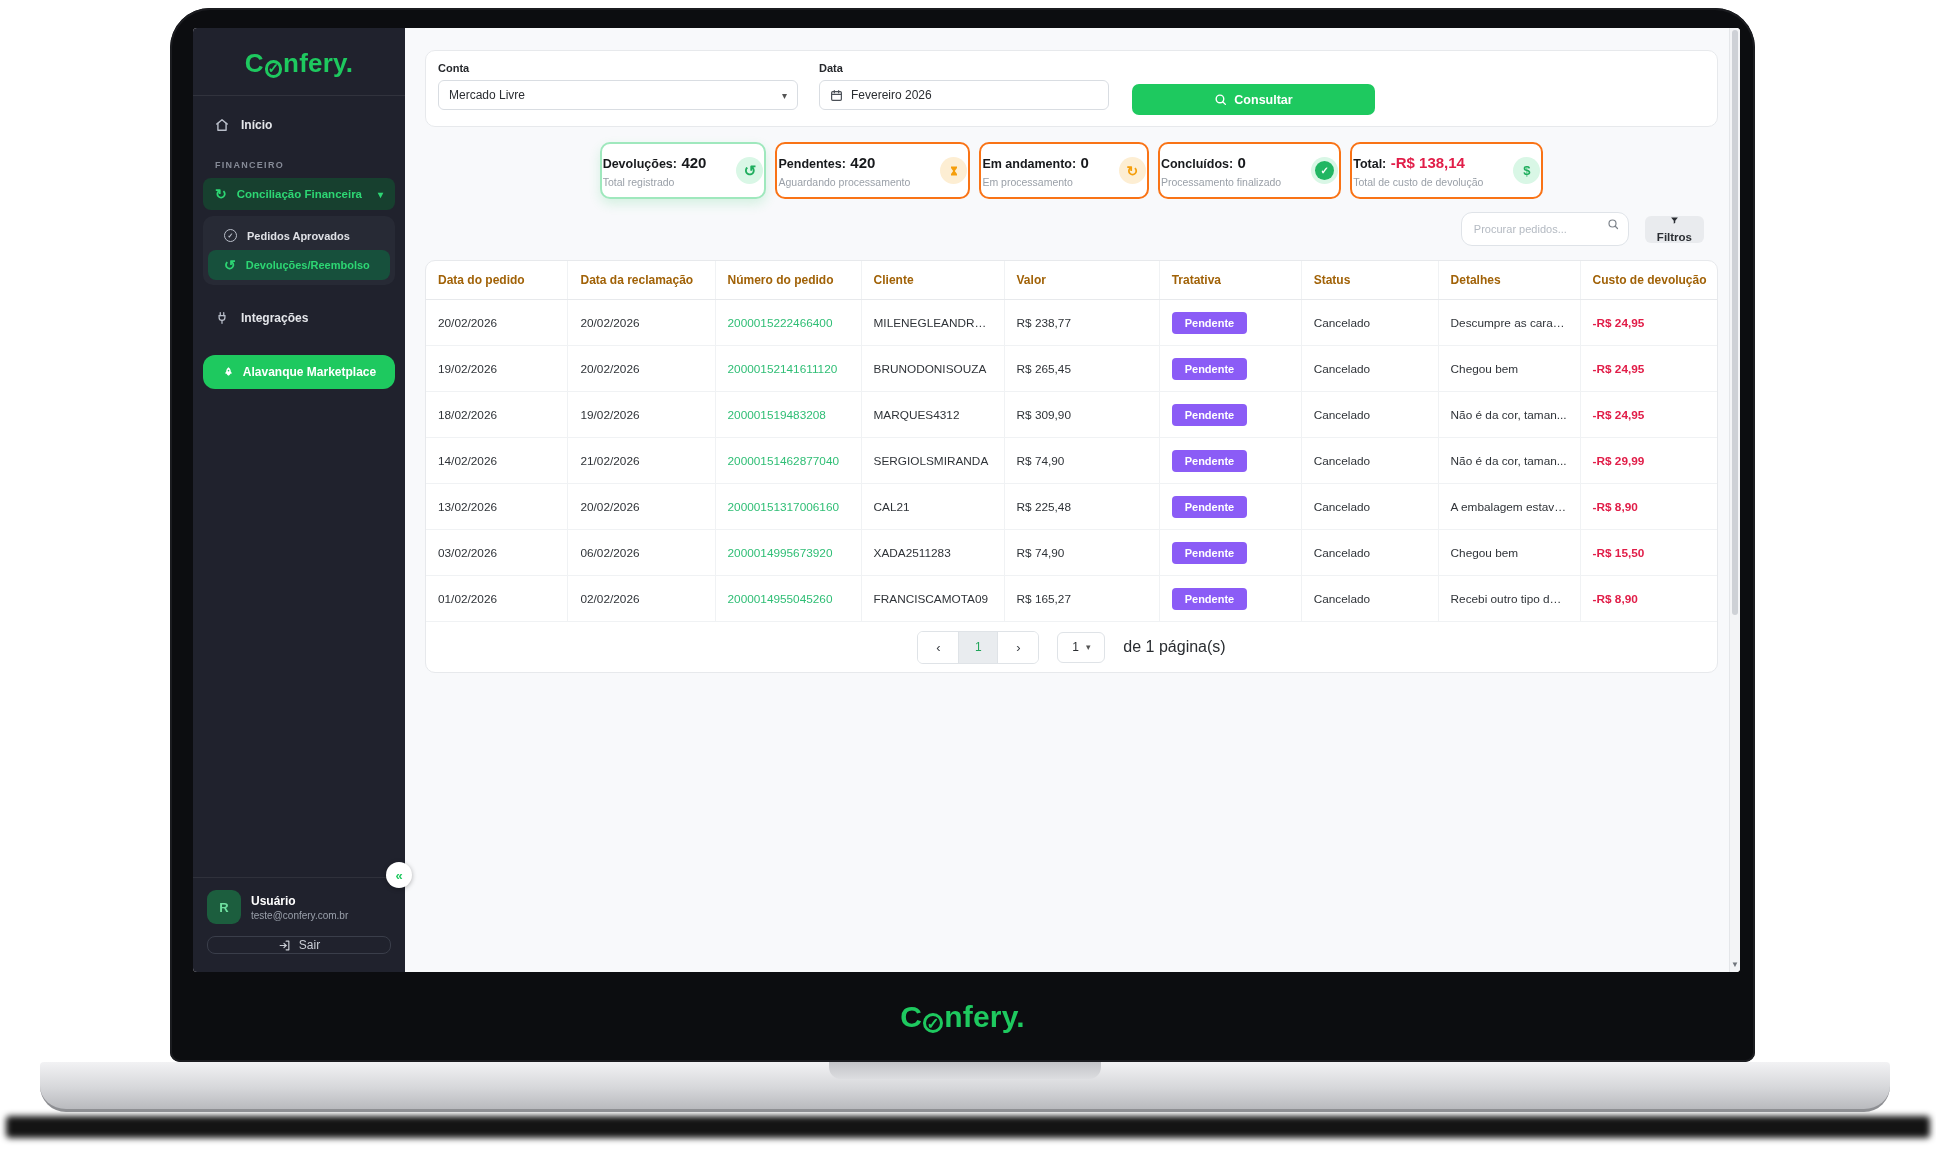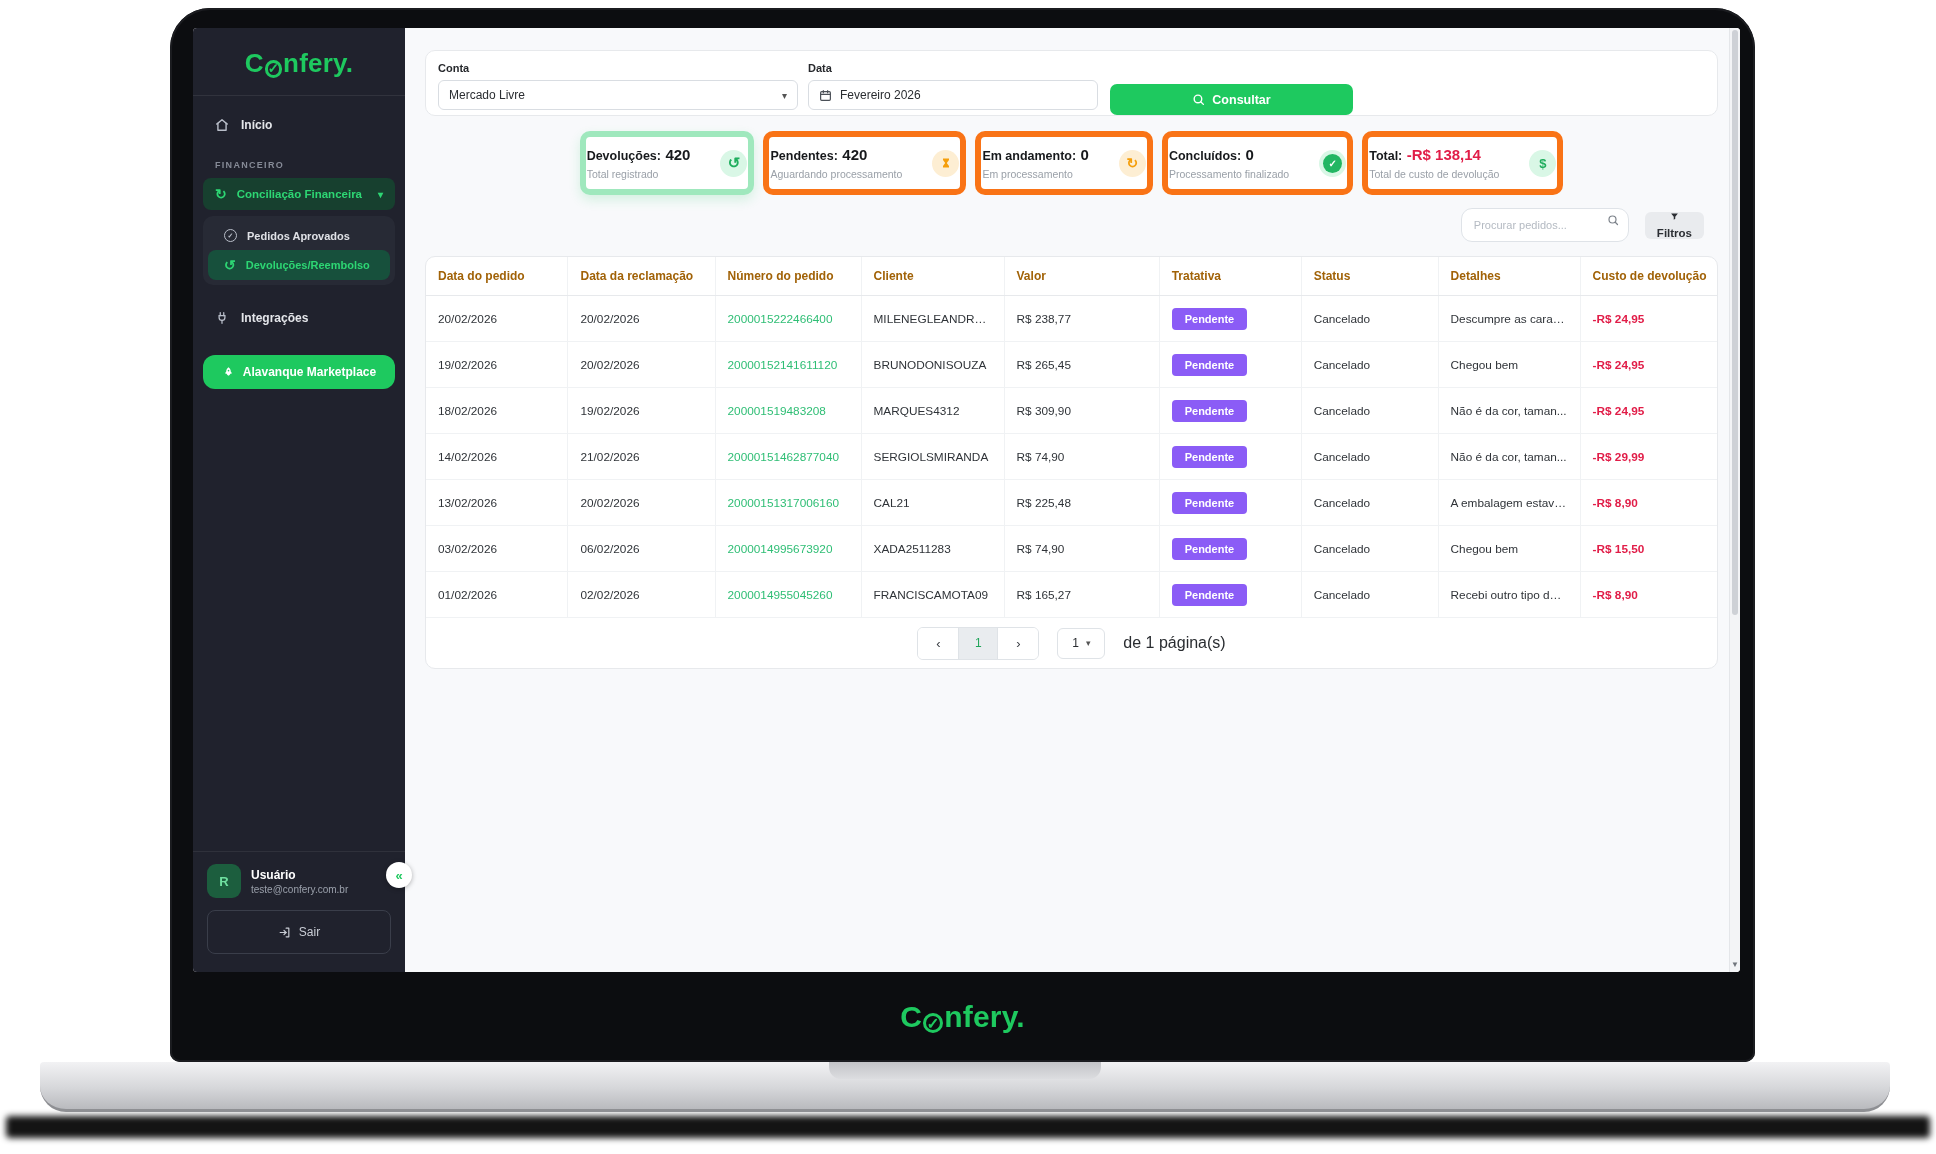"Conta" .filter-card { gap: none -> 11px; height: 66px -> 77px }
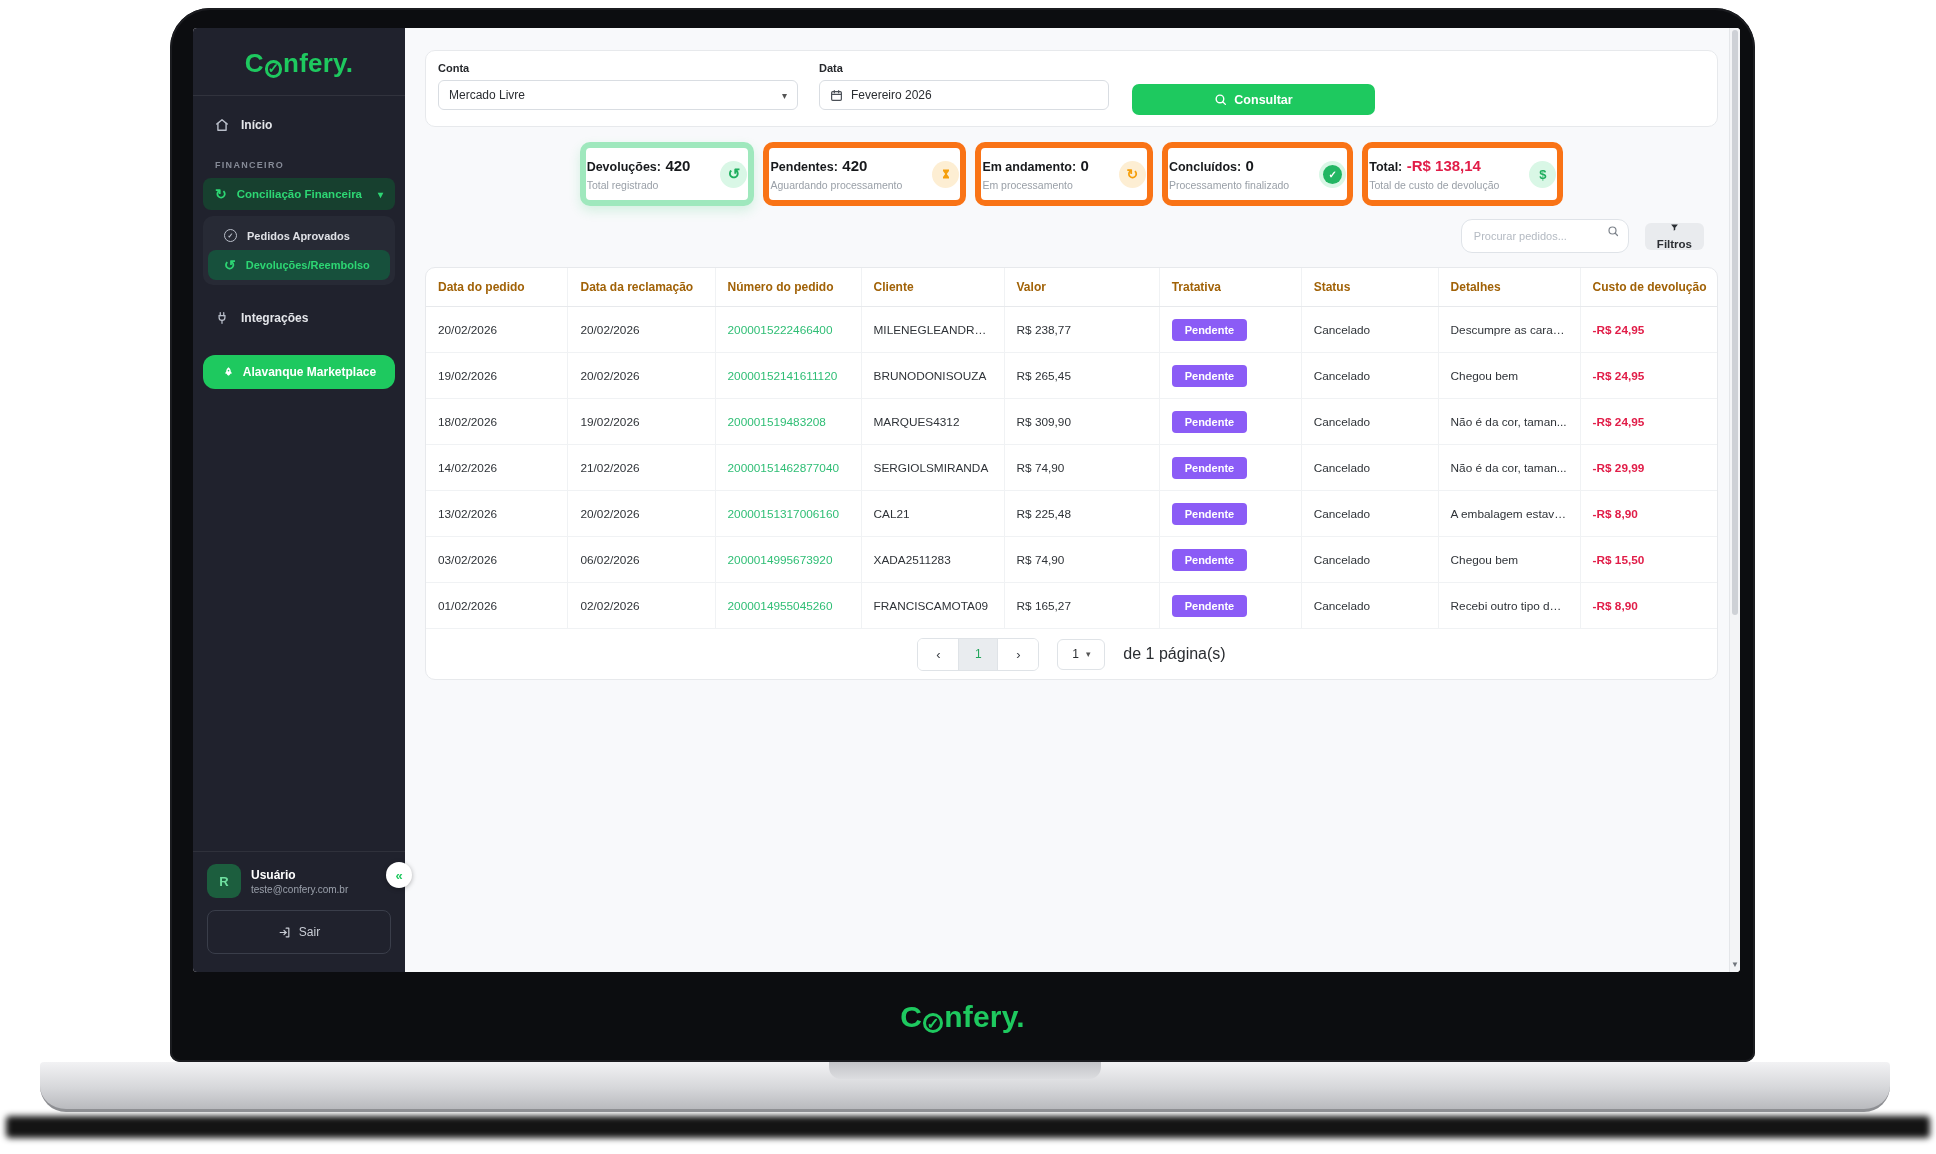"Devoluções: 420" .stat-card { border: 6px solid #f97316 -> 2px solid #f97316 }
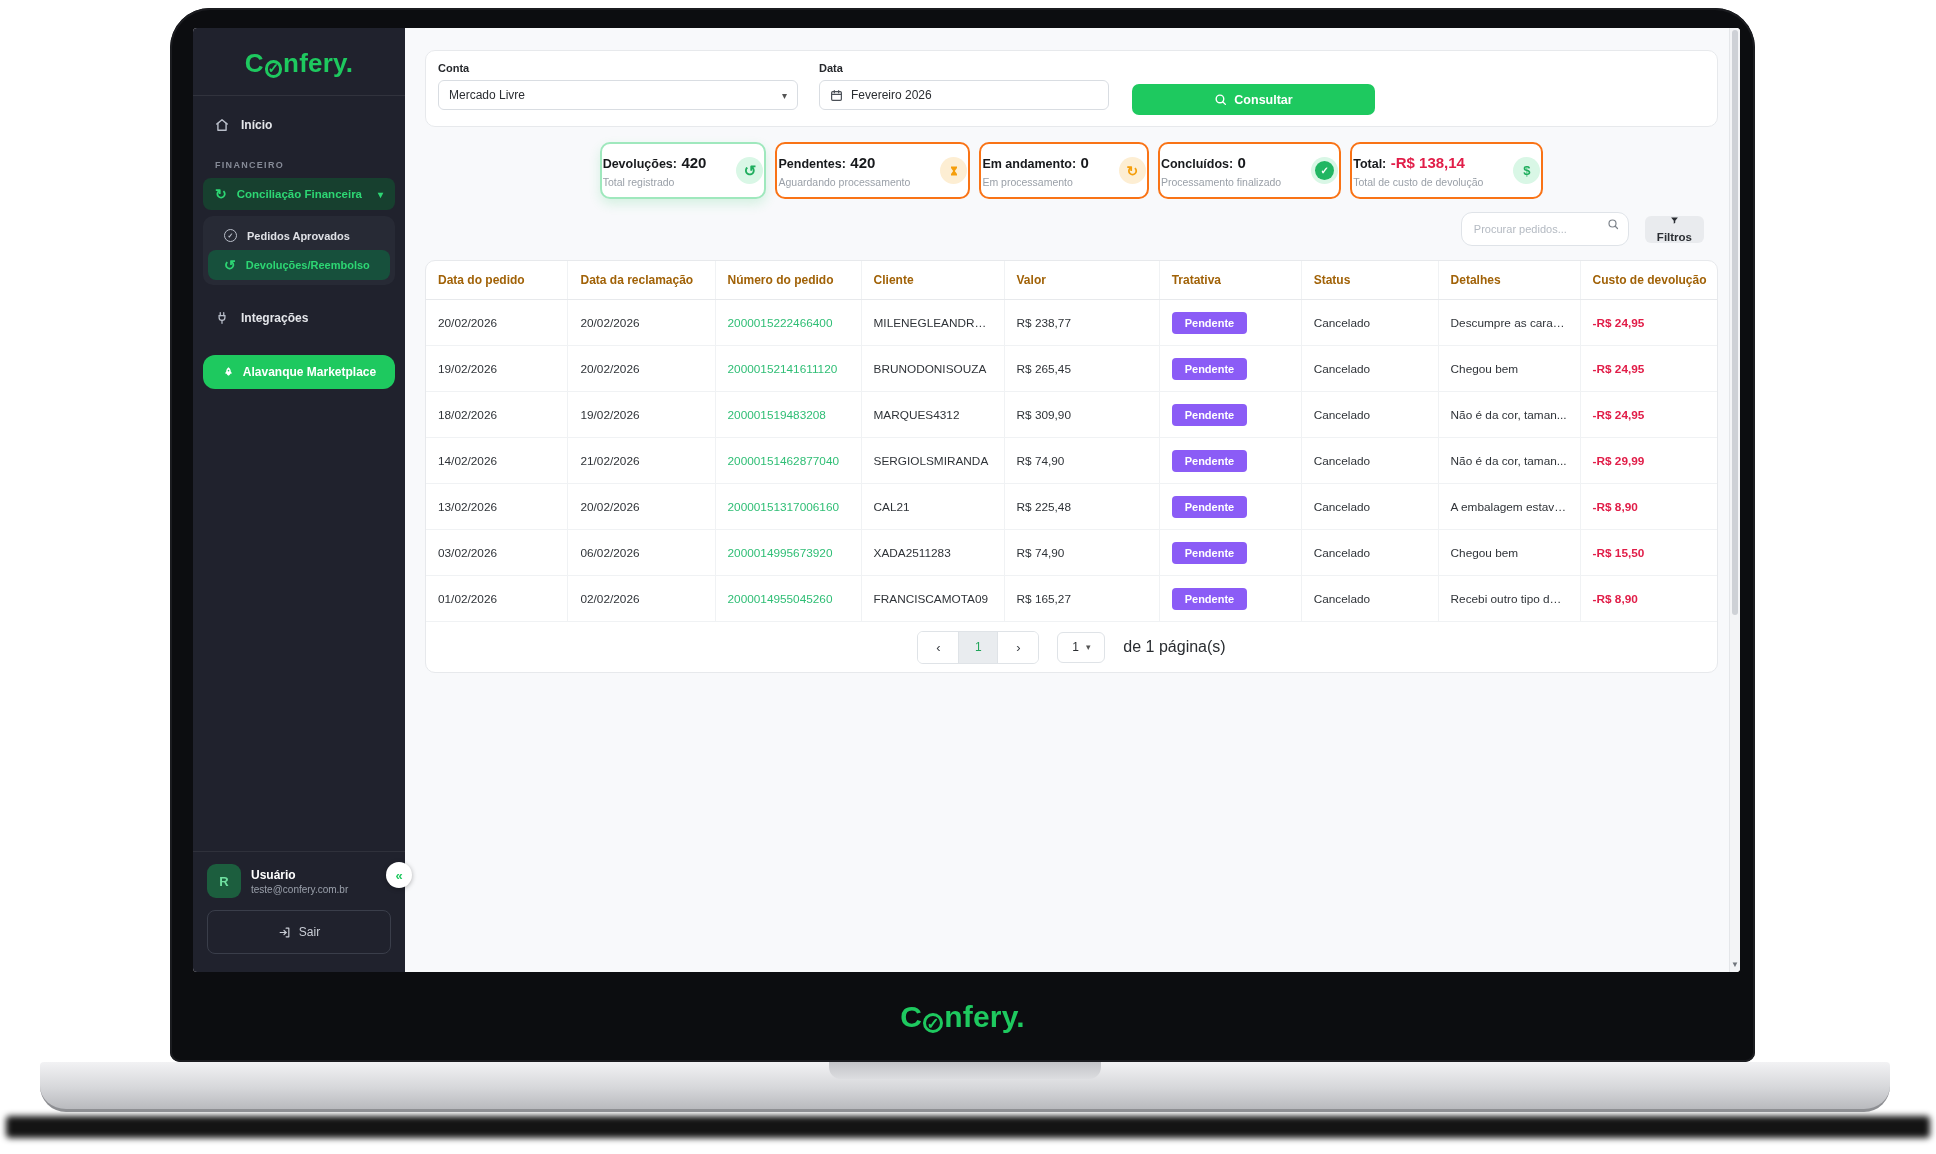"Sair" .sair-btn { height: 44px -> 18px }
